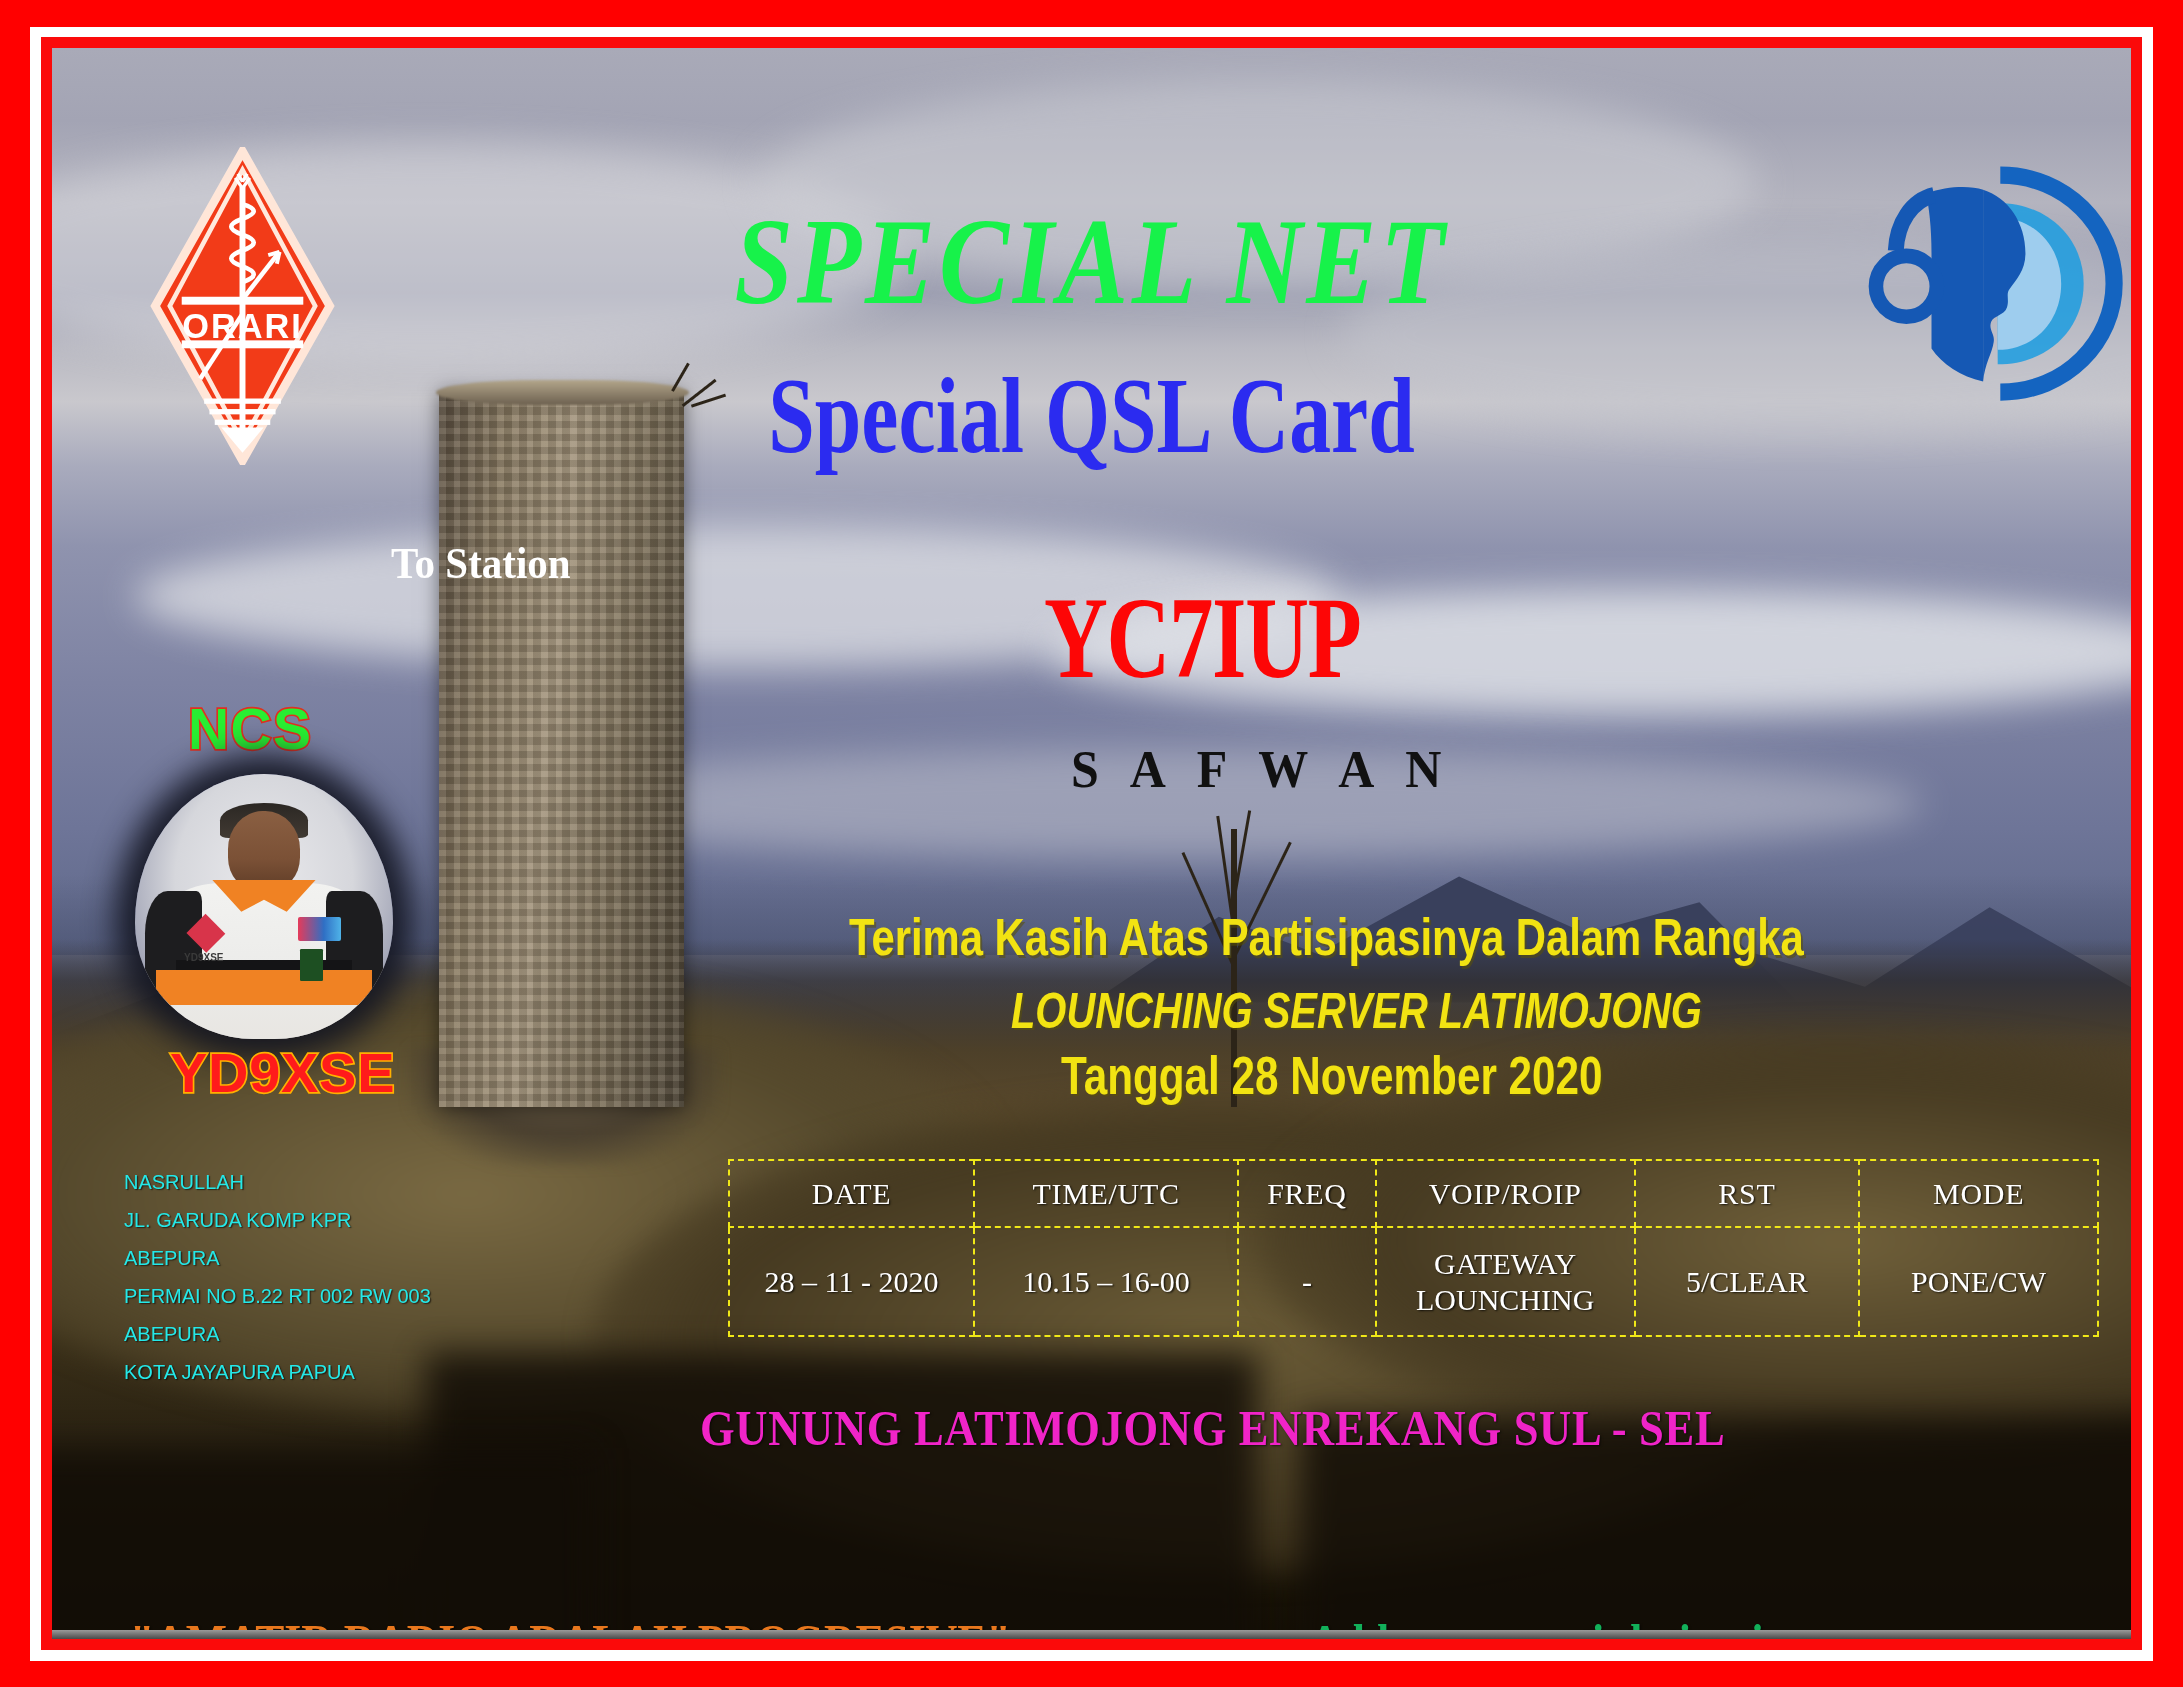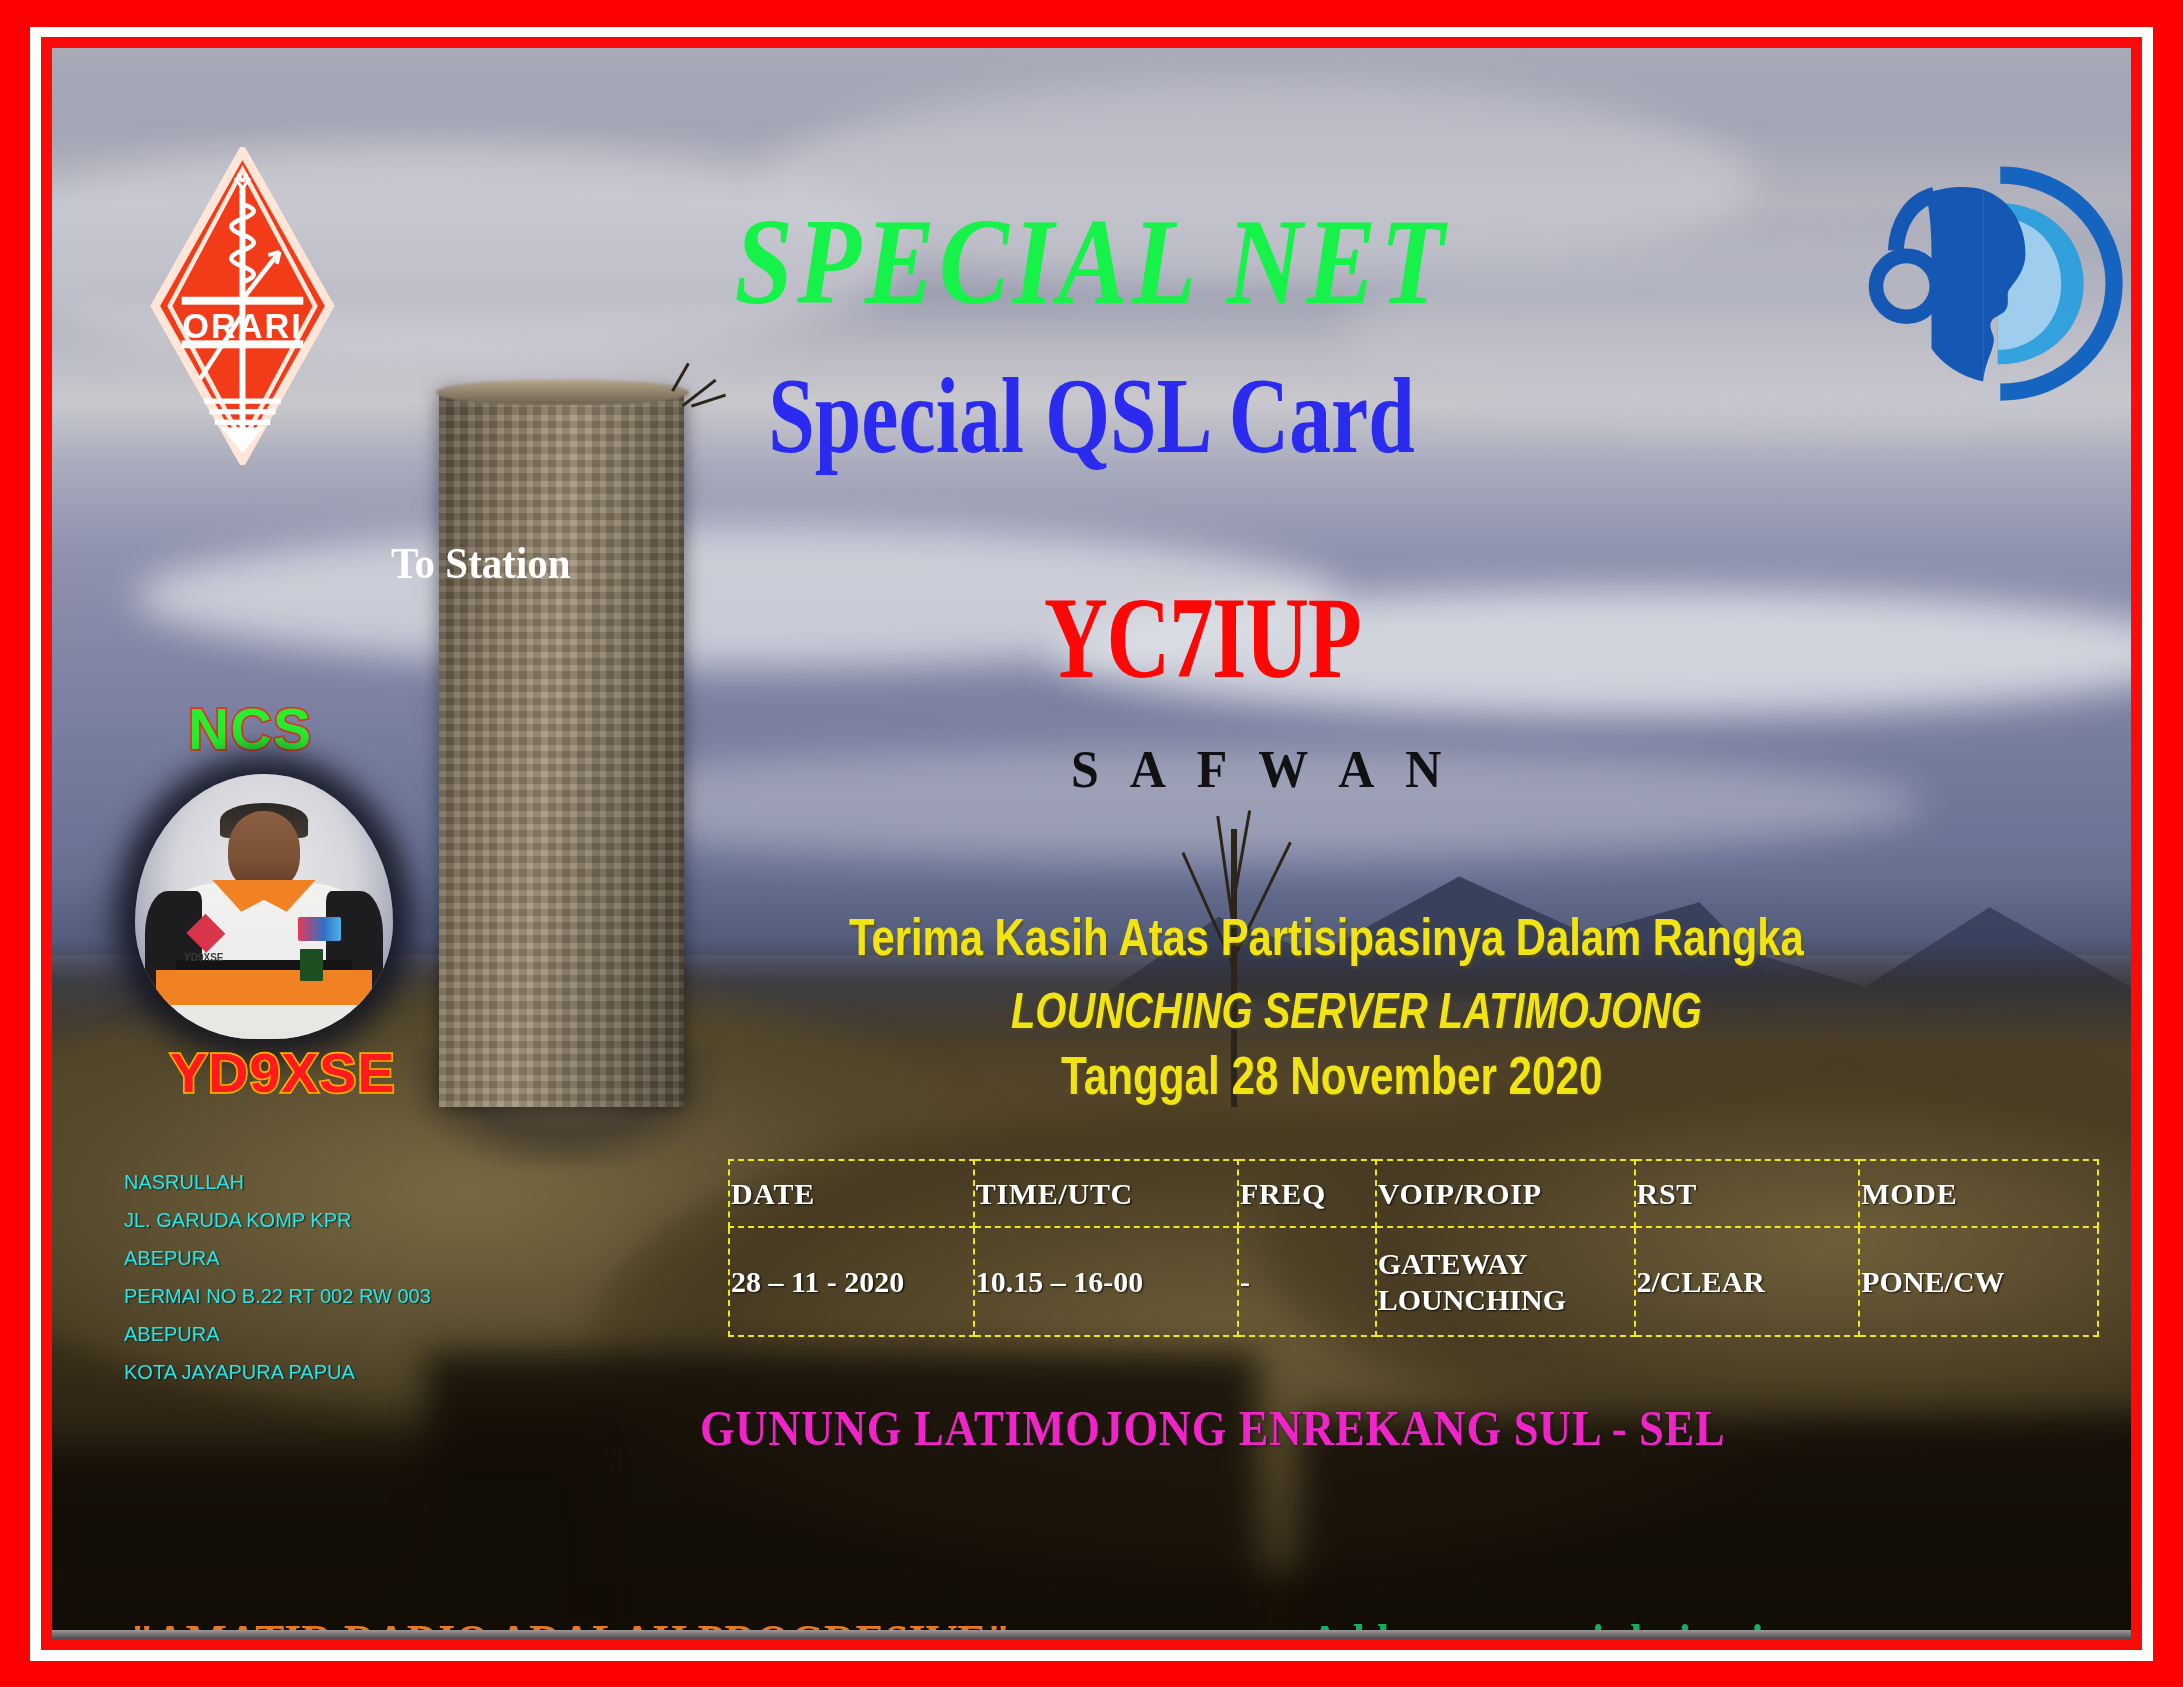"DATE" #logTable td { font-weight: bold -> normal; text-align: none -> center }
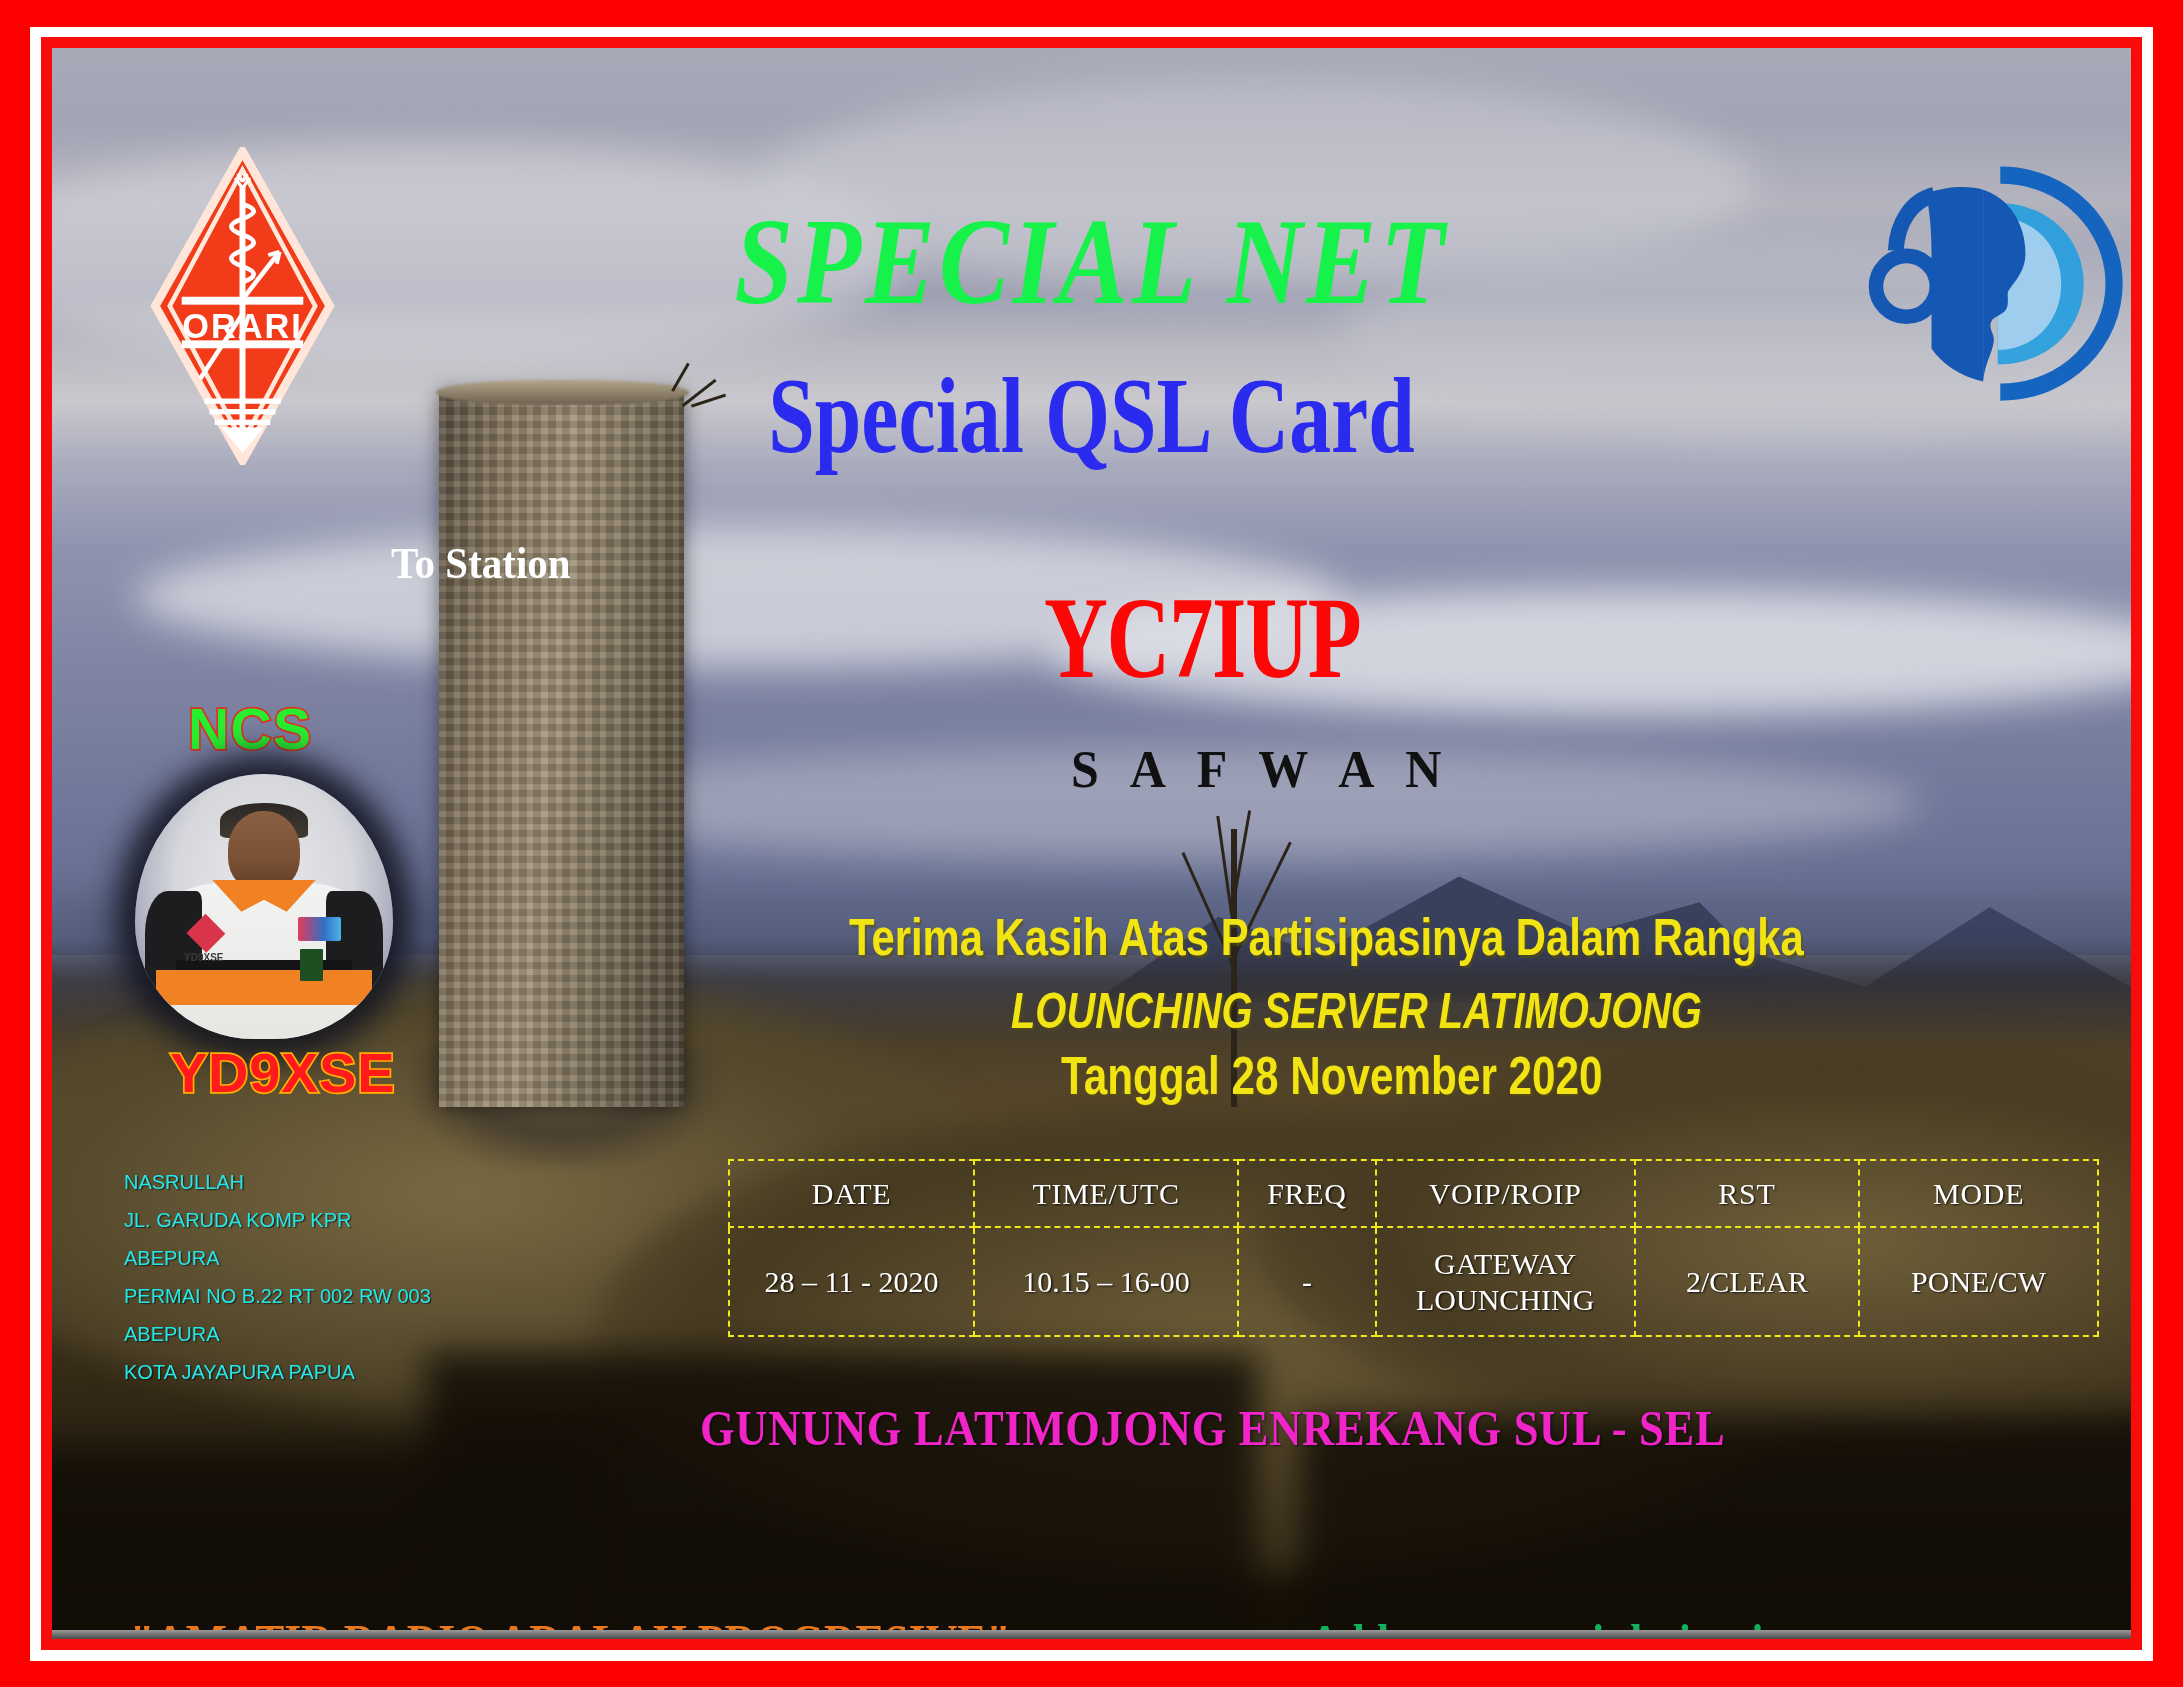"2/CLEAR" td { text: 2/CLEAR -> 5/CLEAR }
